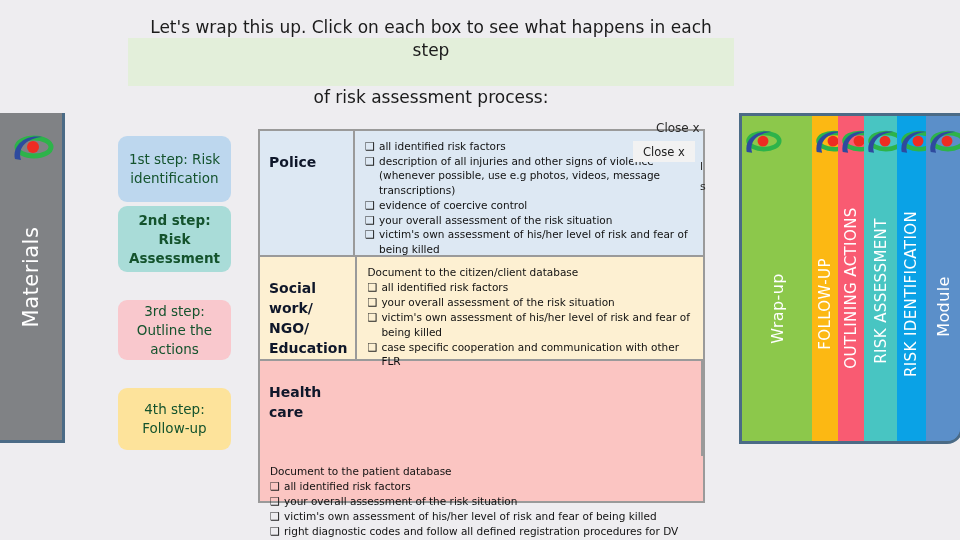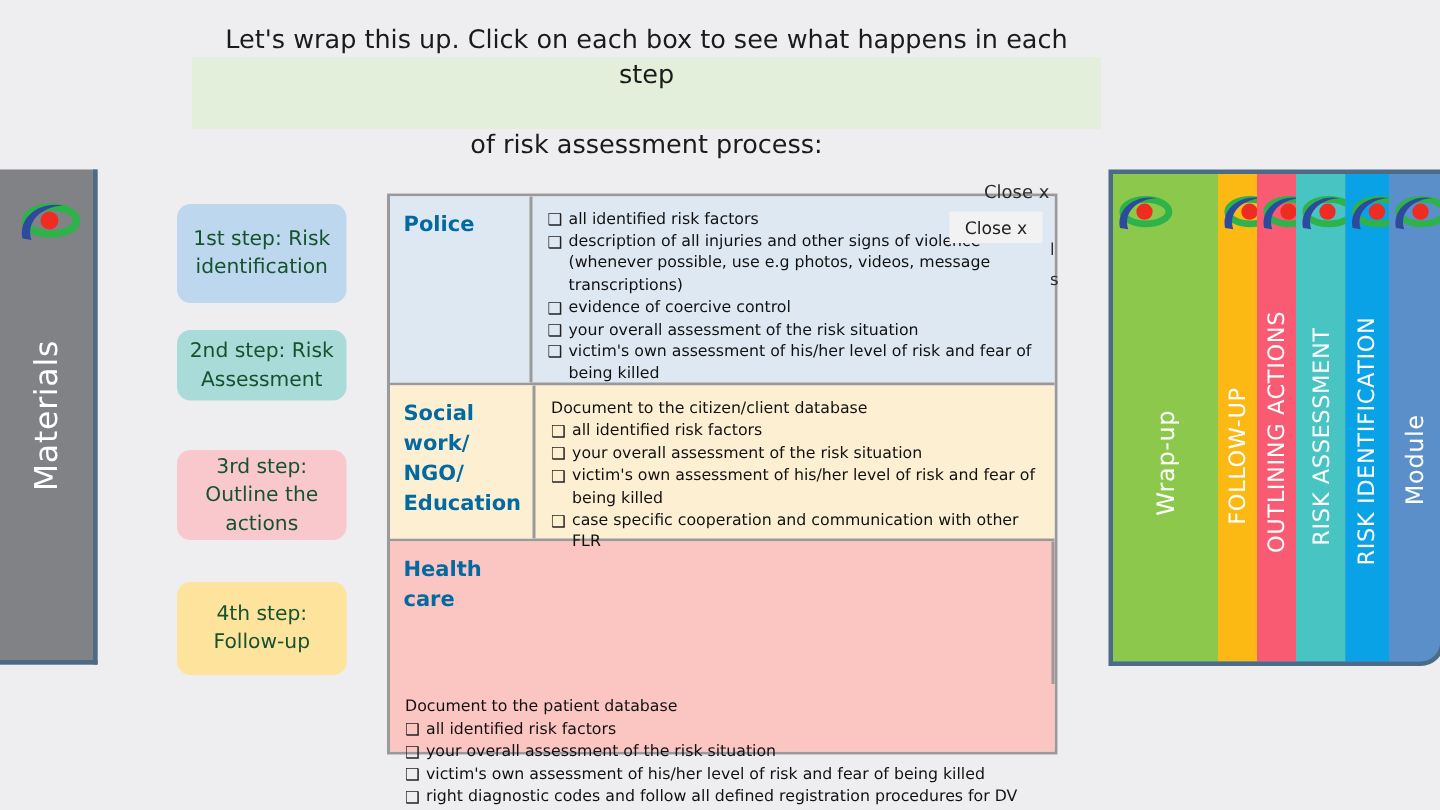"Police" .sector-name { color: #0369a1 -> #0f172a; padding: 9px 8px 6px 9px -> 21px 8px 6px 9px }
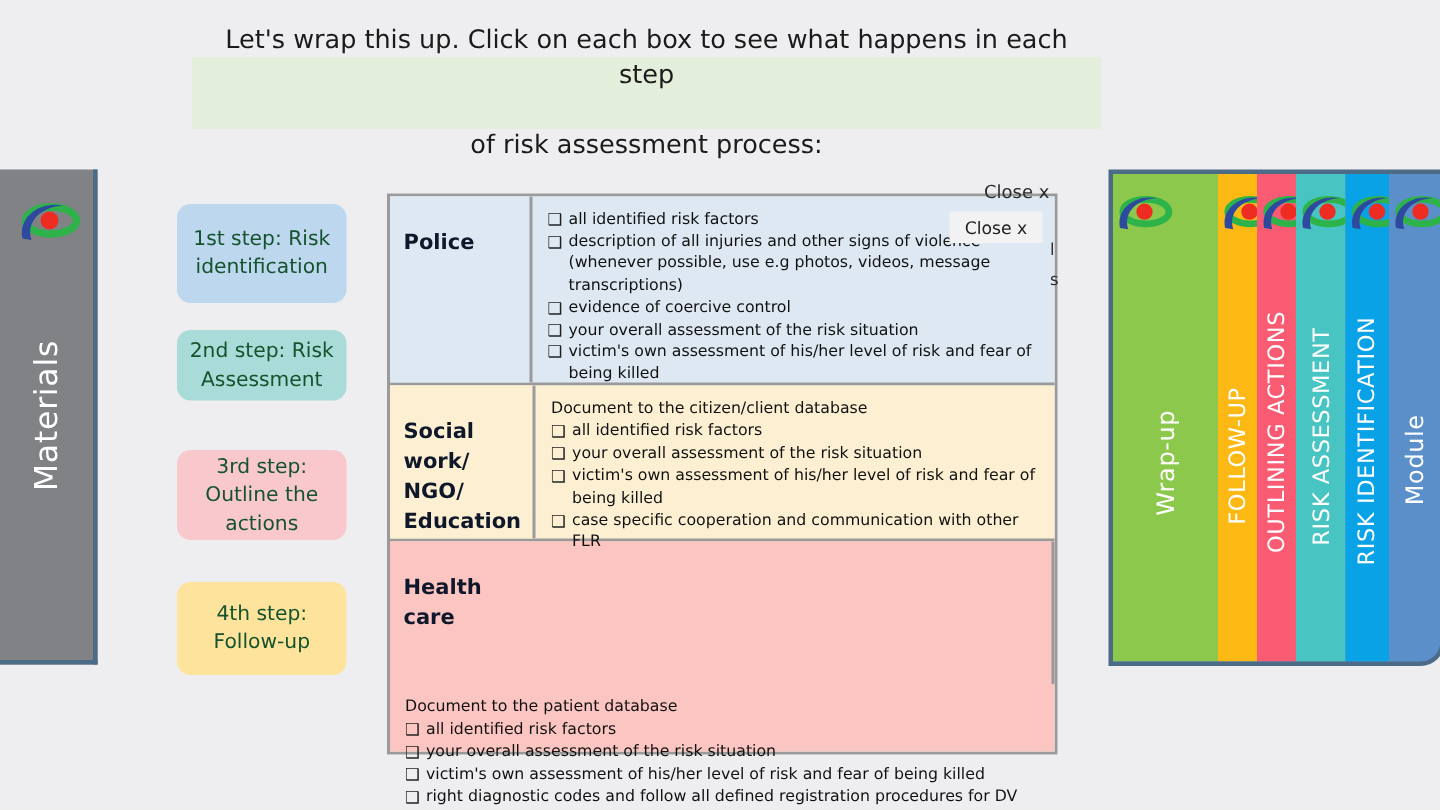"2nd step: Risk Assessment" #step-2 { font-weight: none -> bold; height: 47px -> 66px; top: 220px -> 206px }
